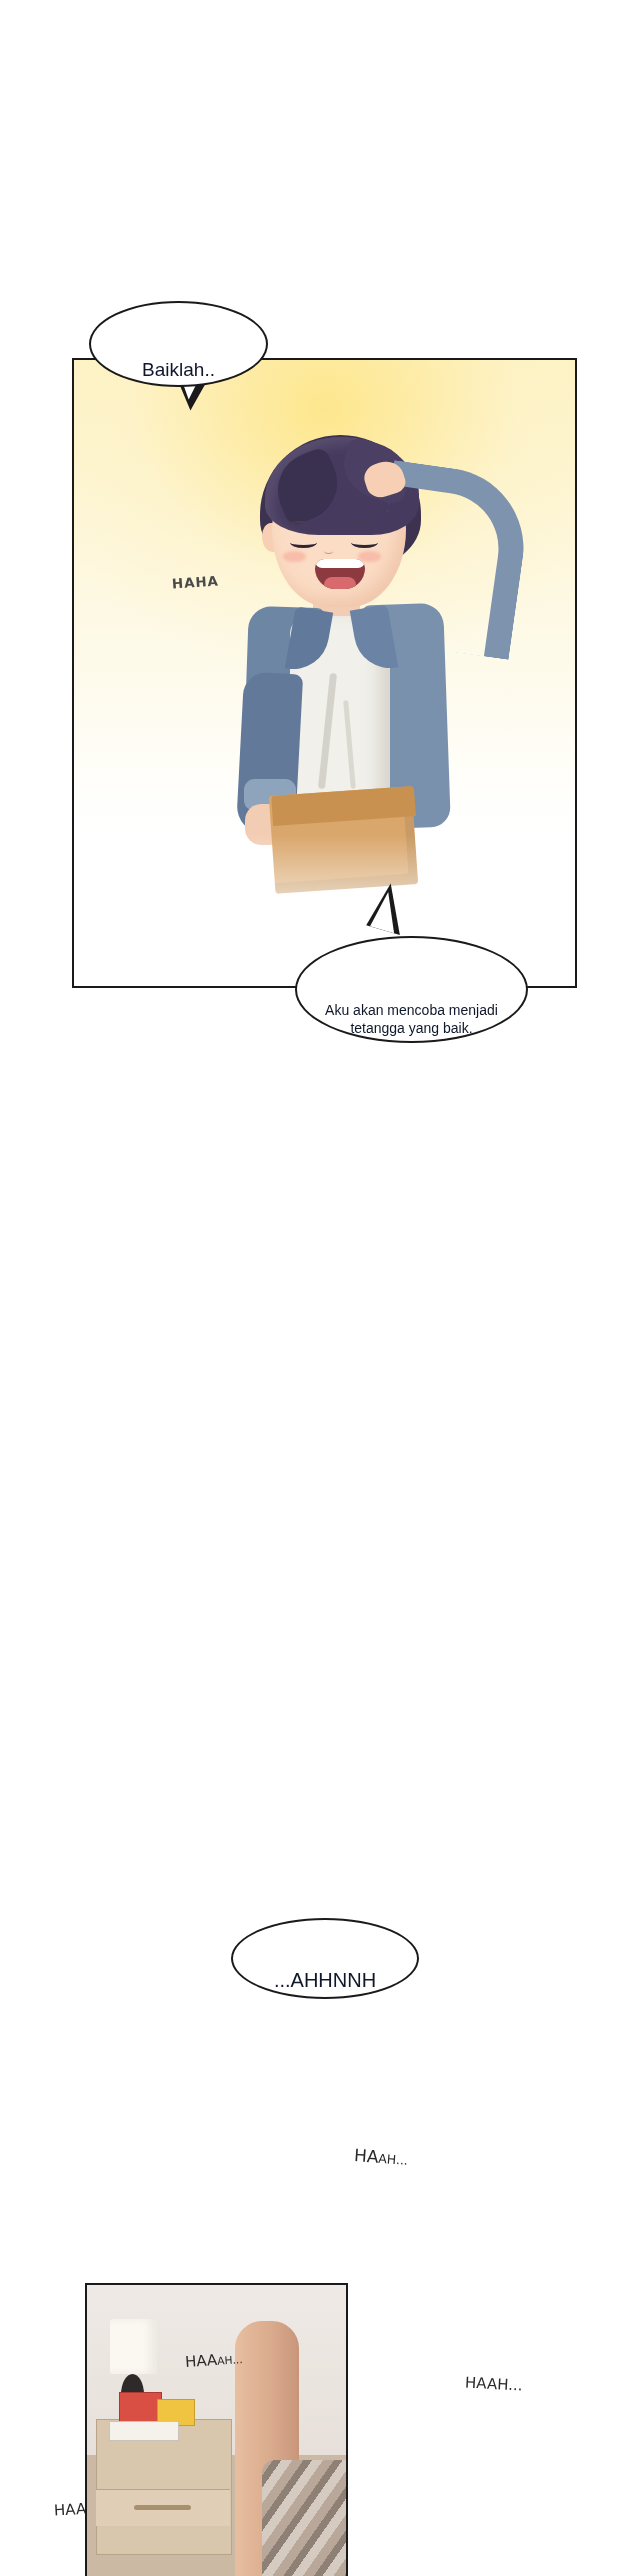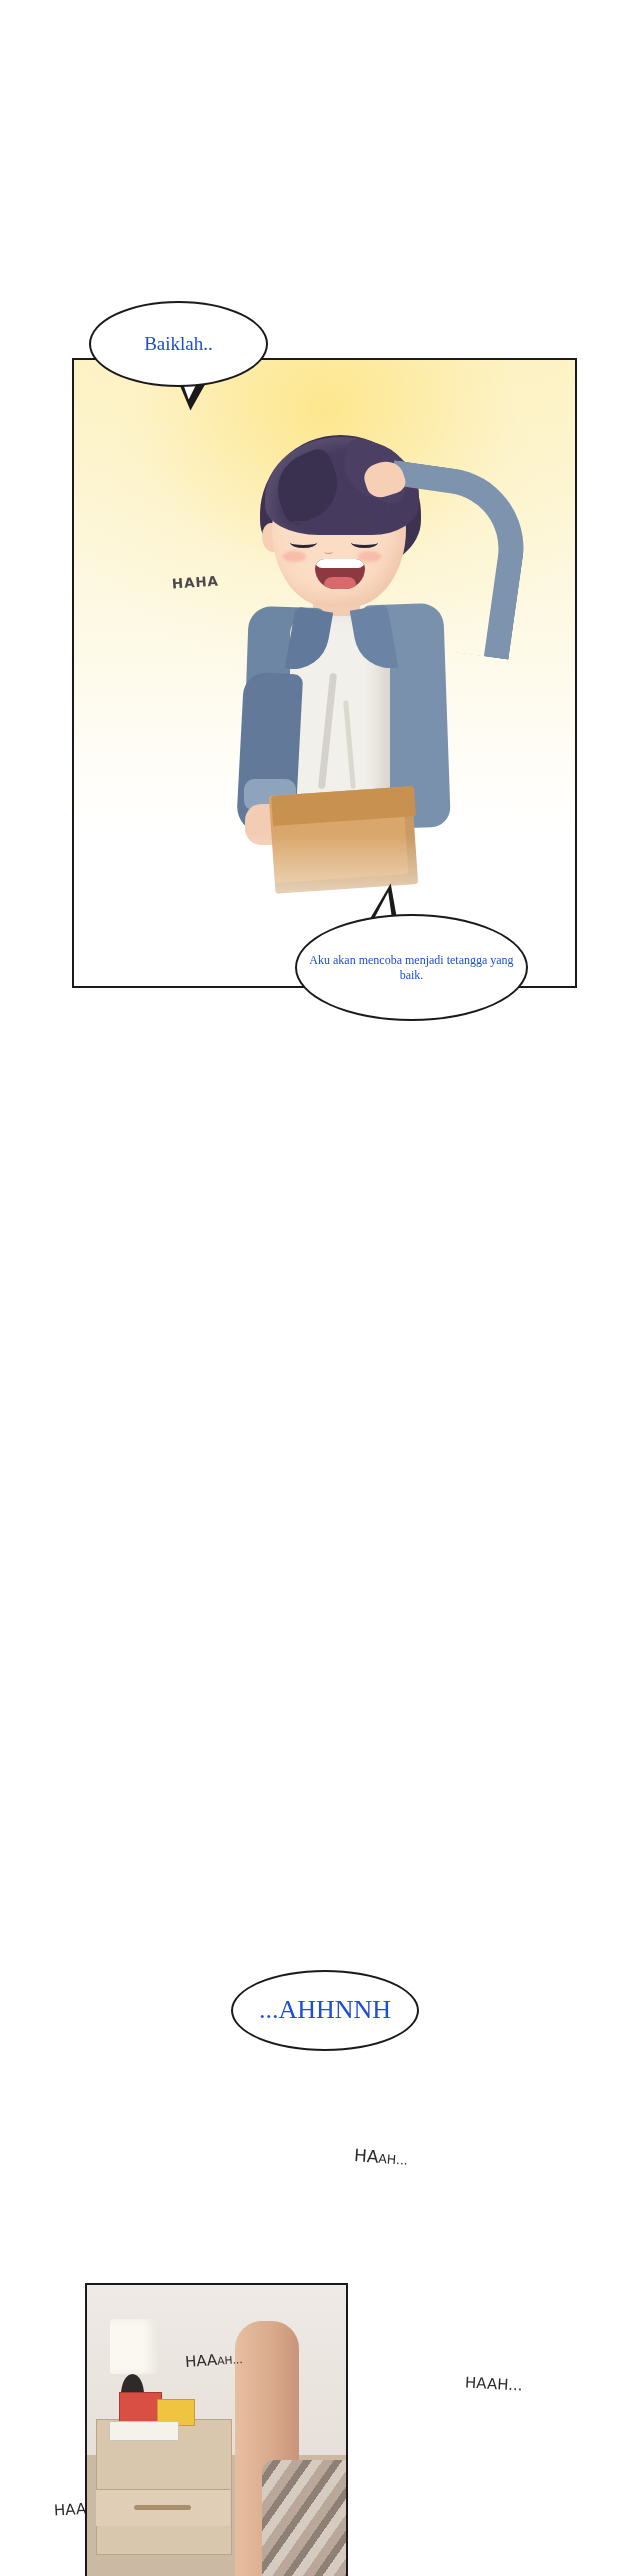"Baiklah.." .bubble { align-items: center -> flex-end; color: #1d4ed8 -> #0f172a; font-family: Liberation Serif, serif -> Liberation Sans, sans-serif }
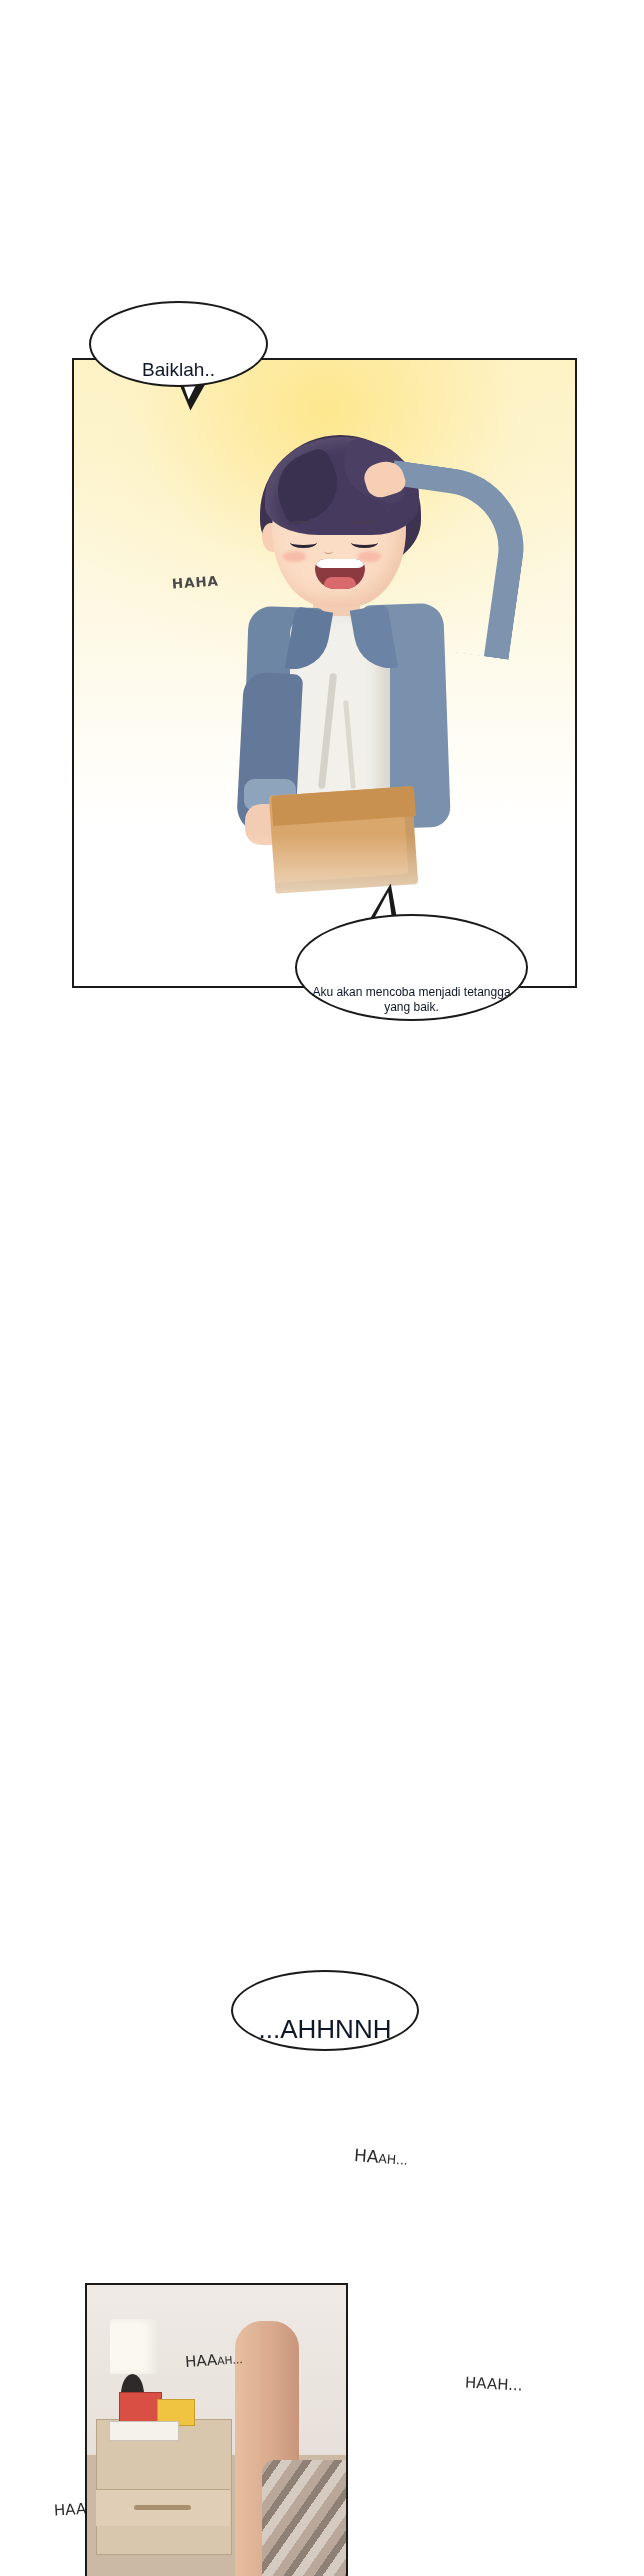"Aku akan mencoba menjadi tetangga" #bubble-tetangga { font-size: 12px -> 14px; top: 914px -> 936px }
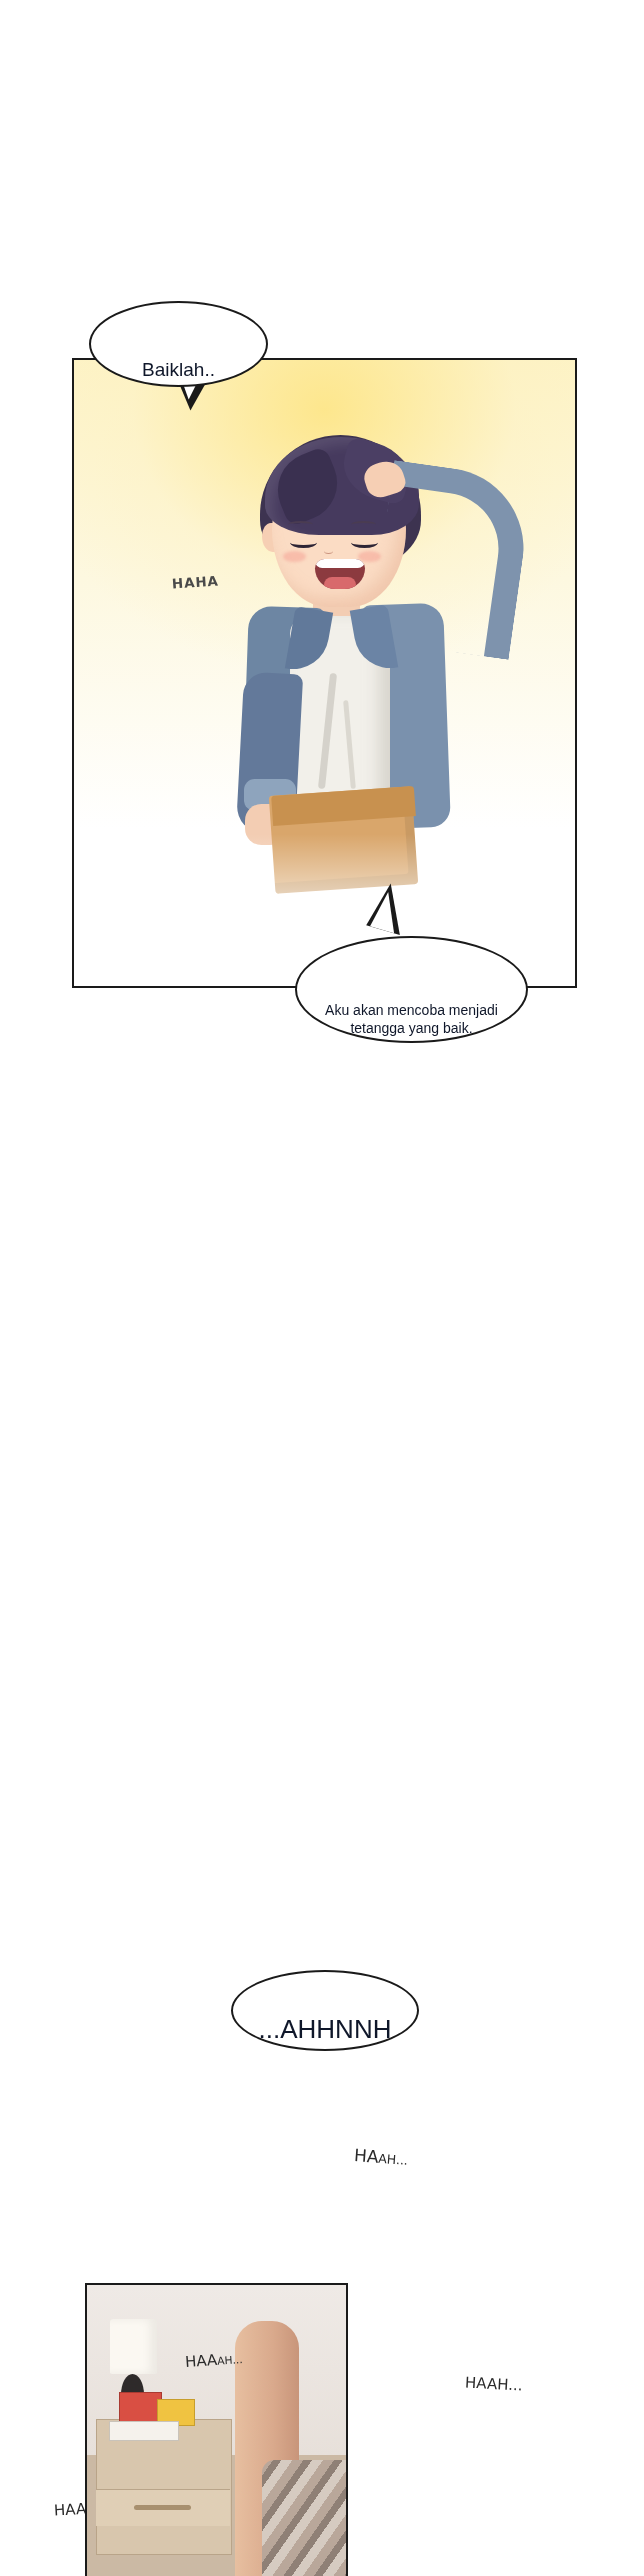"...AHHNNH" #bubble-ahhnnh { font-size: 26px -> 20px; top: 1970px -> 1918px }
